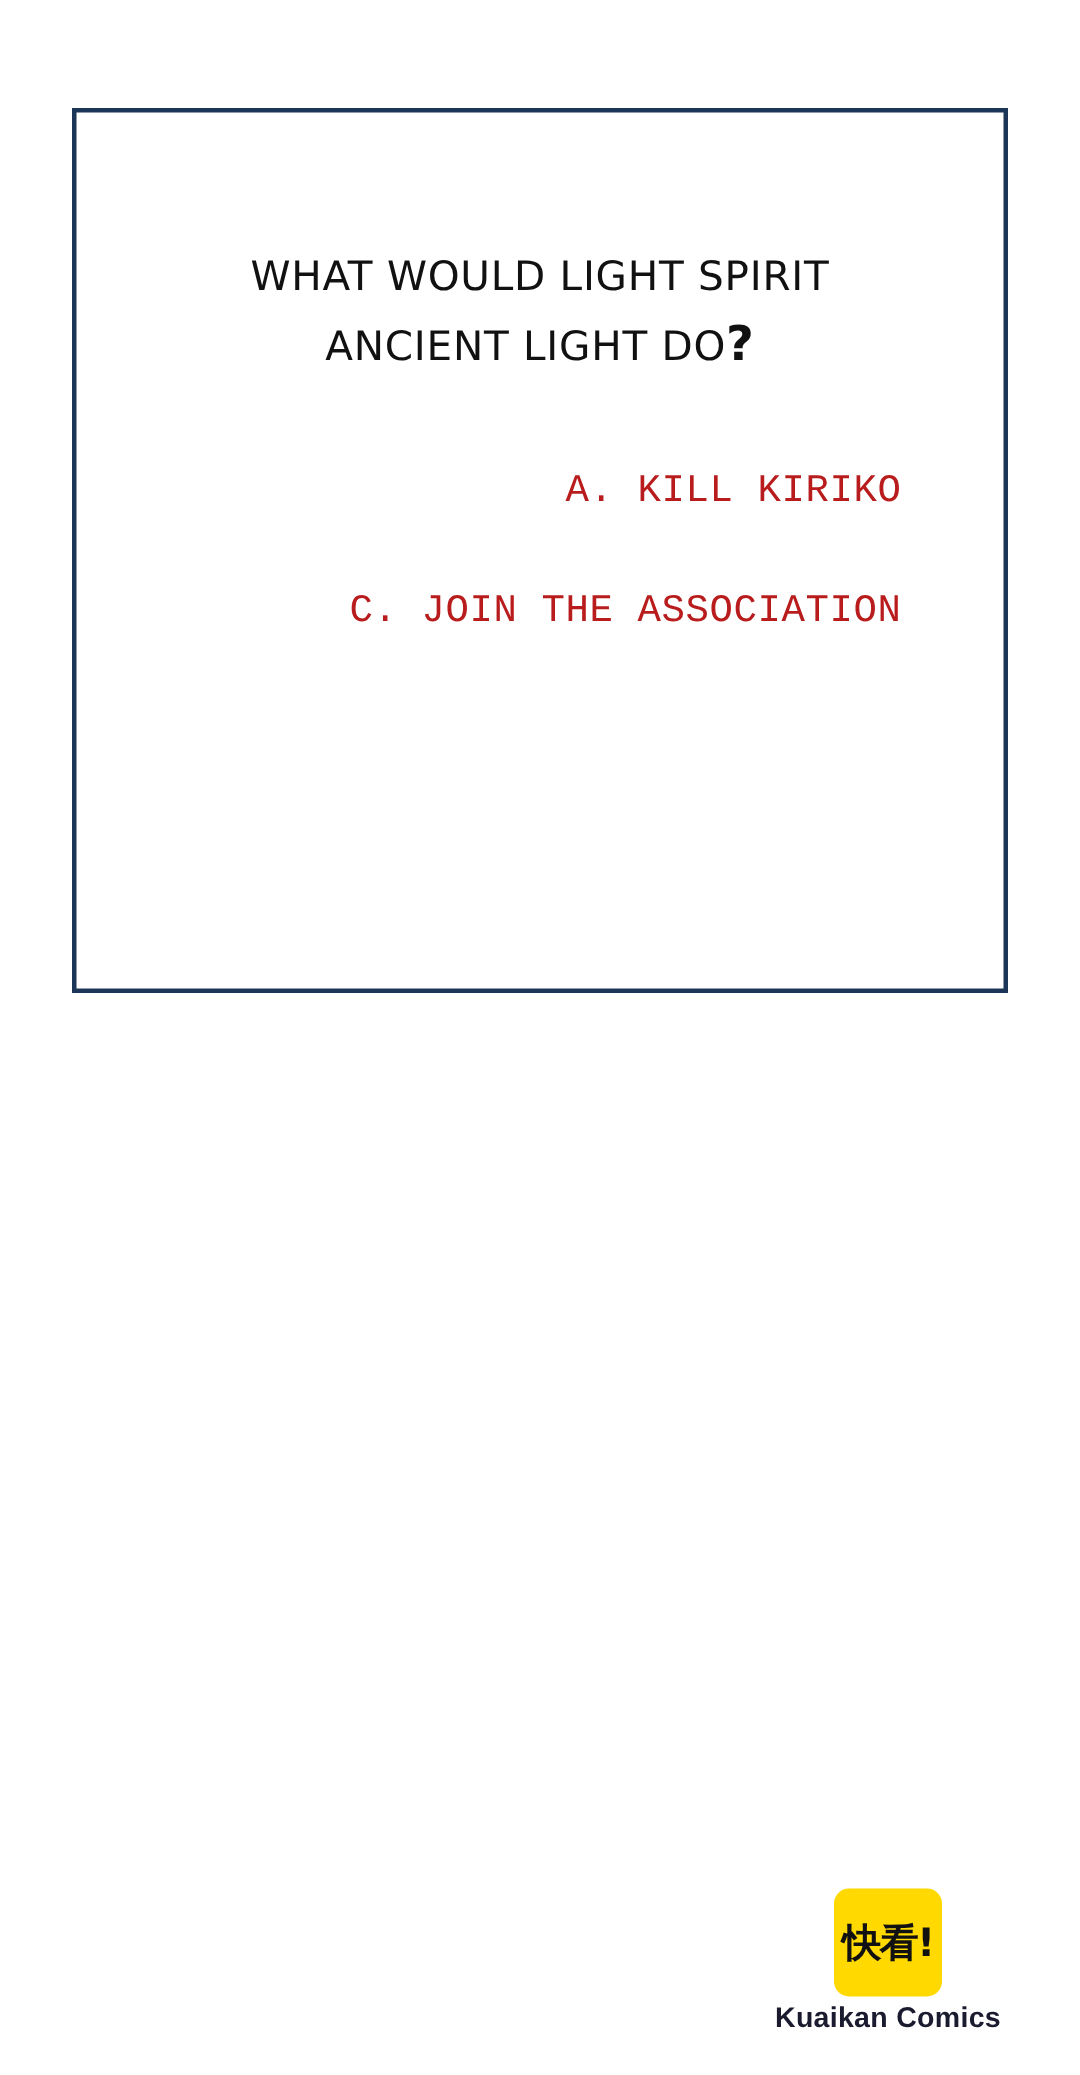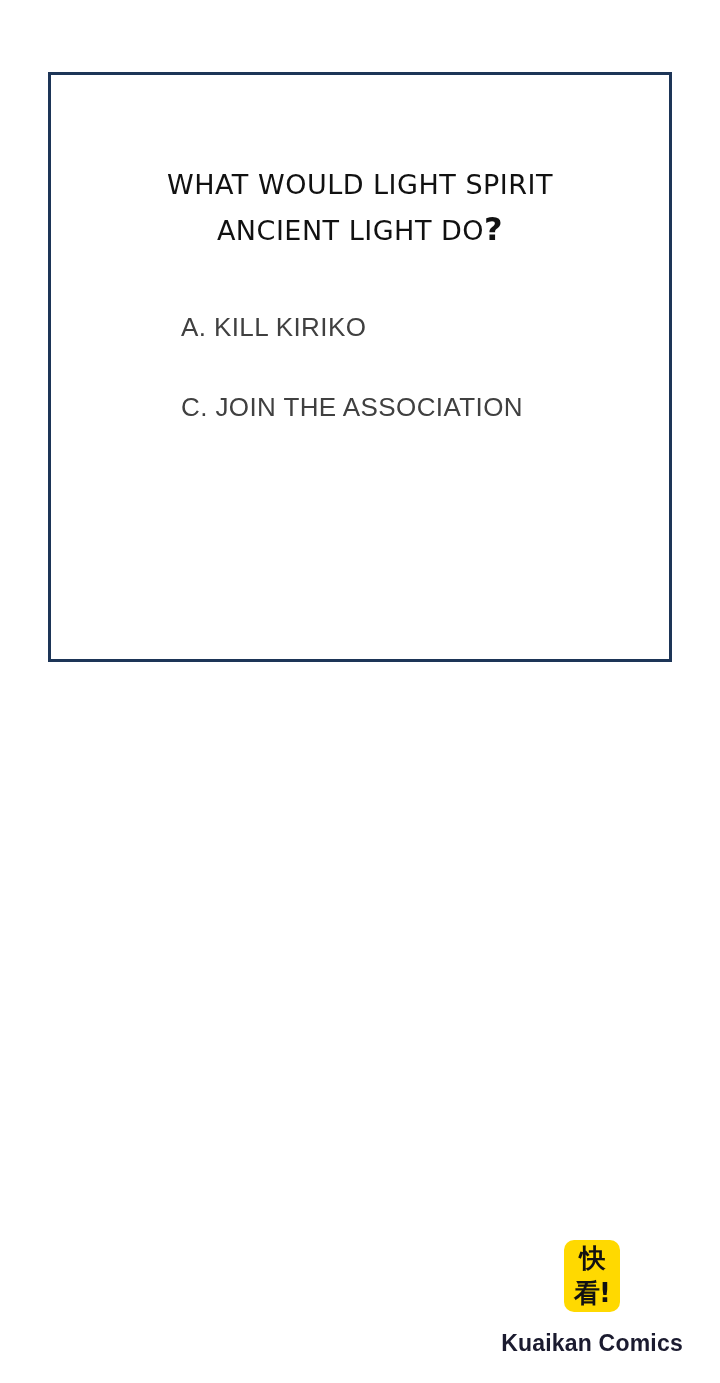"A. KILL KIRIKO" .option { color: #404040 -> #b91c1c; font-family: Liberation Sans, sans-serif -> Liberation Mono, monospace; text-align: none -> right }
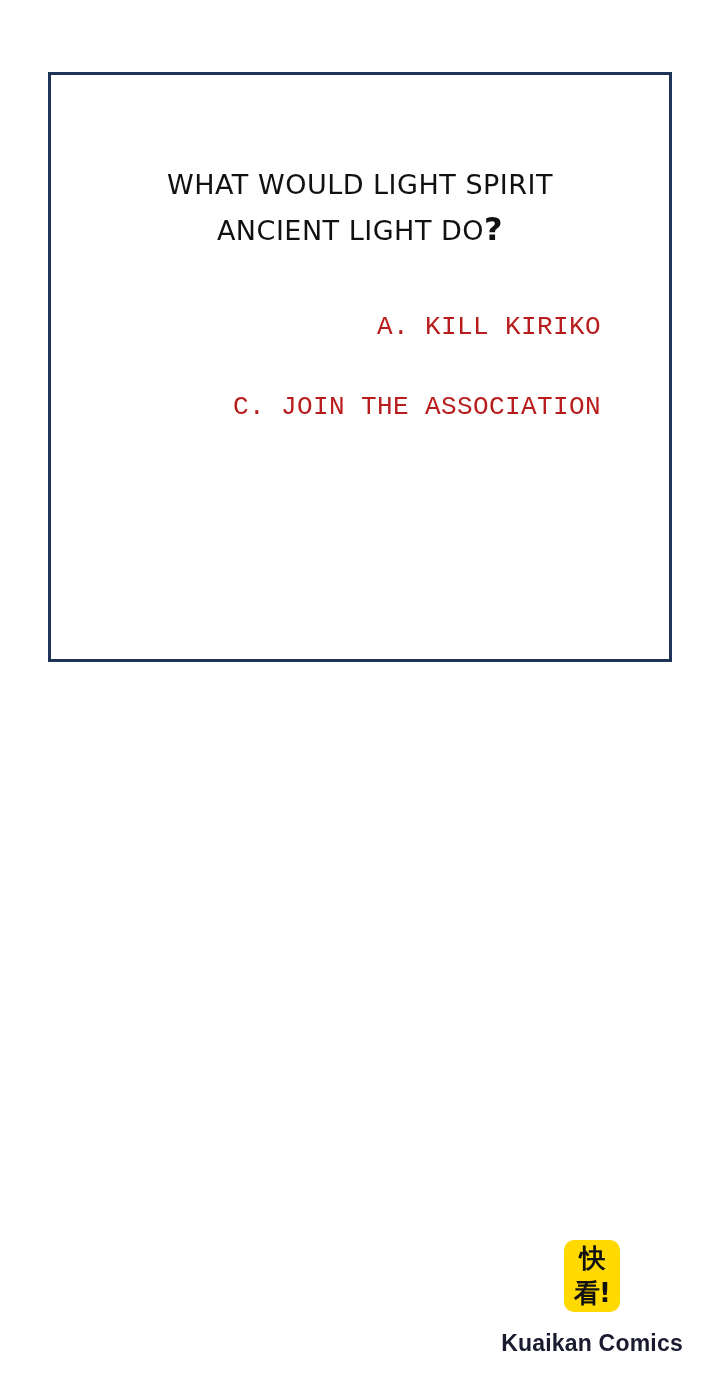"快看!" .brand-logo { margin: 0 auto 18px auto -> 0 auto 4px auto; width: 56px -> 72px }
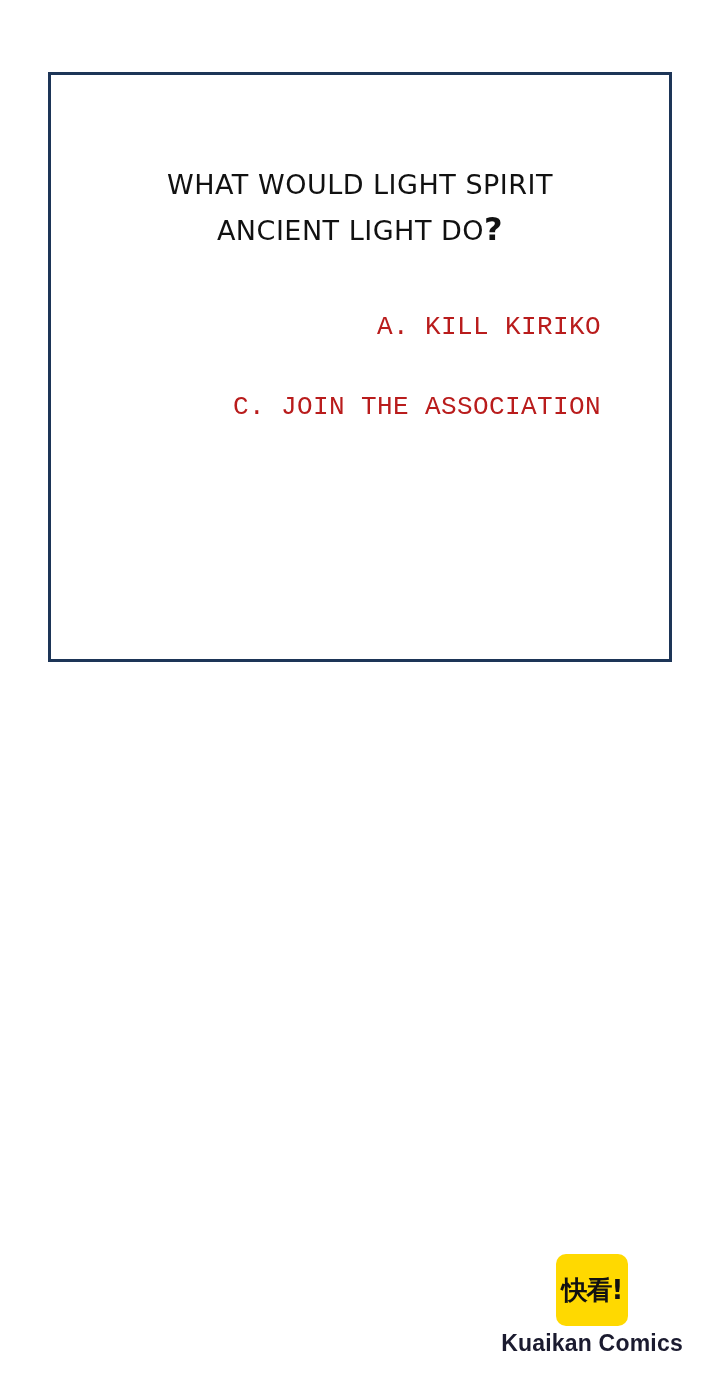"Kuaikan Comics" .brand-name { font-size: 23px -> 19px }
